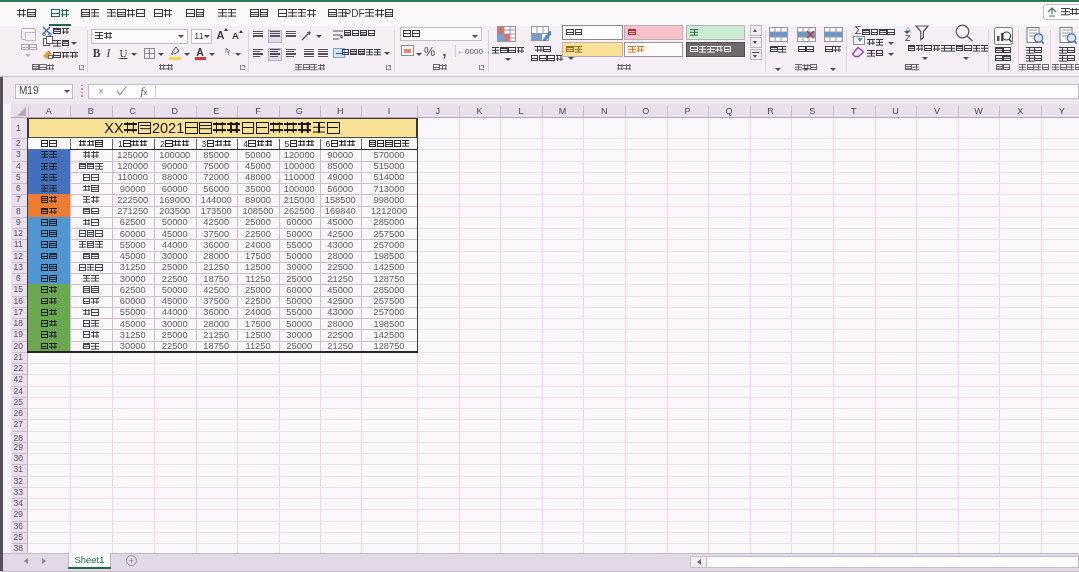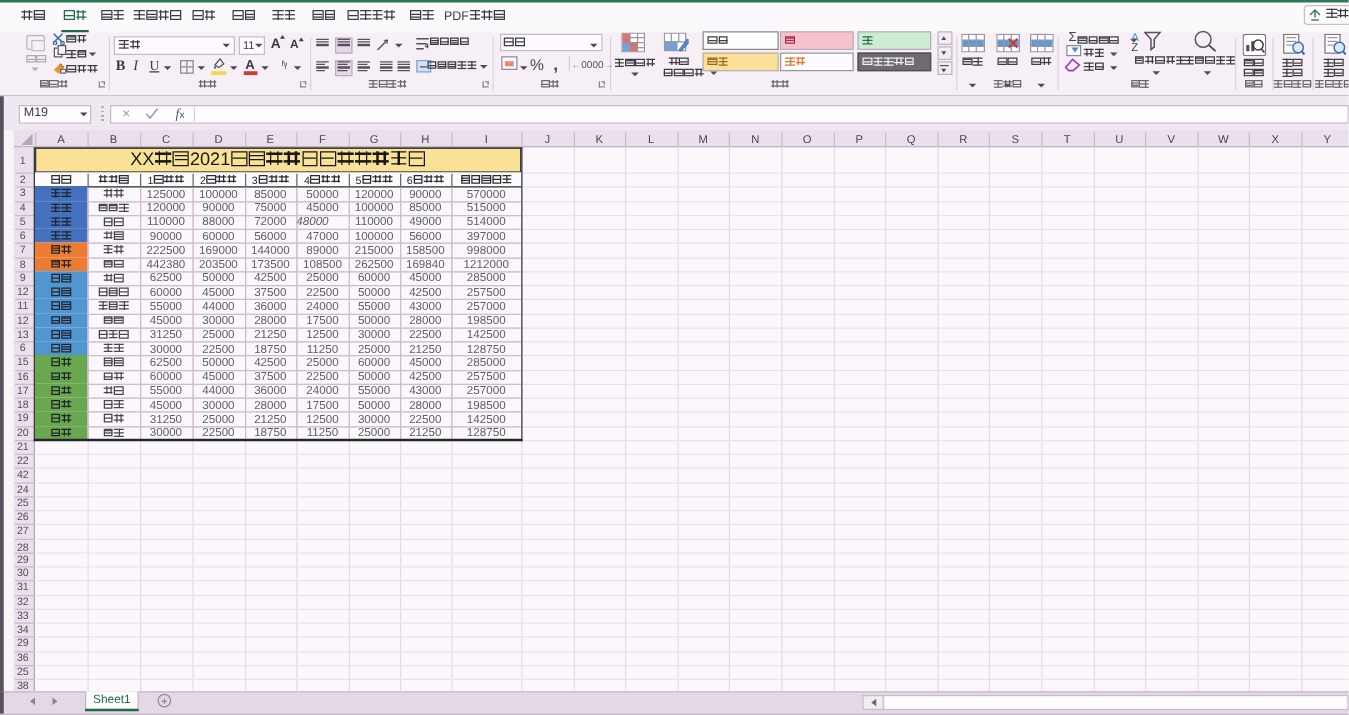"PDF" div.a { text-align: right -> left }
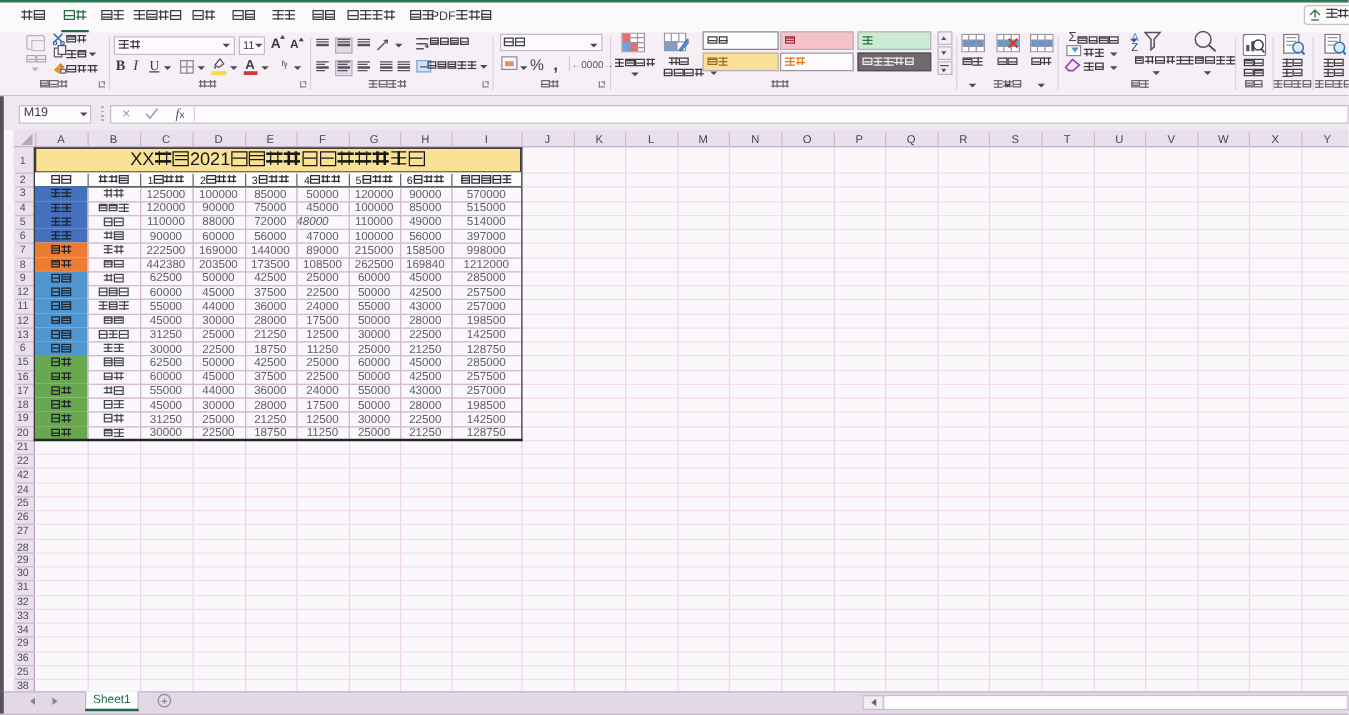"48000" div.a { font-style: italic -> none; text-align: none -> center }
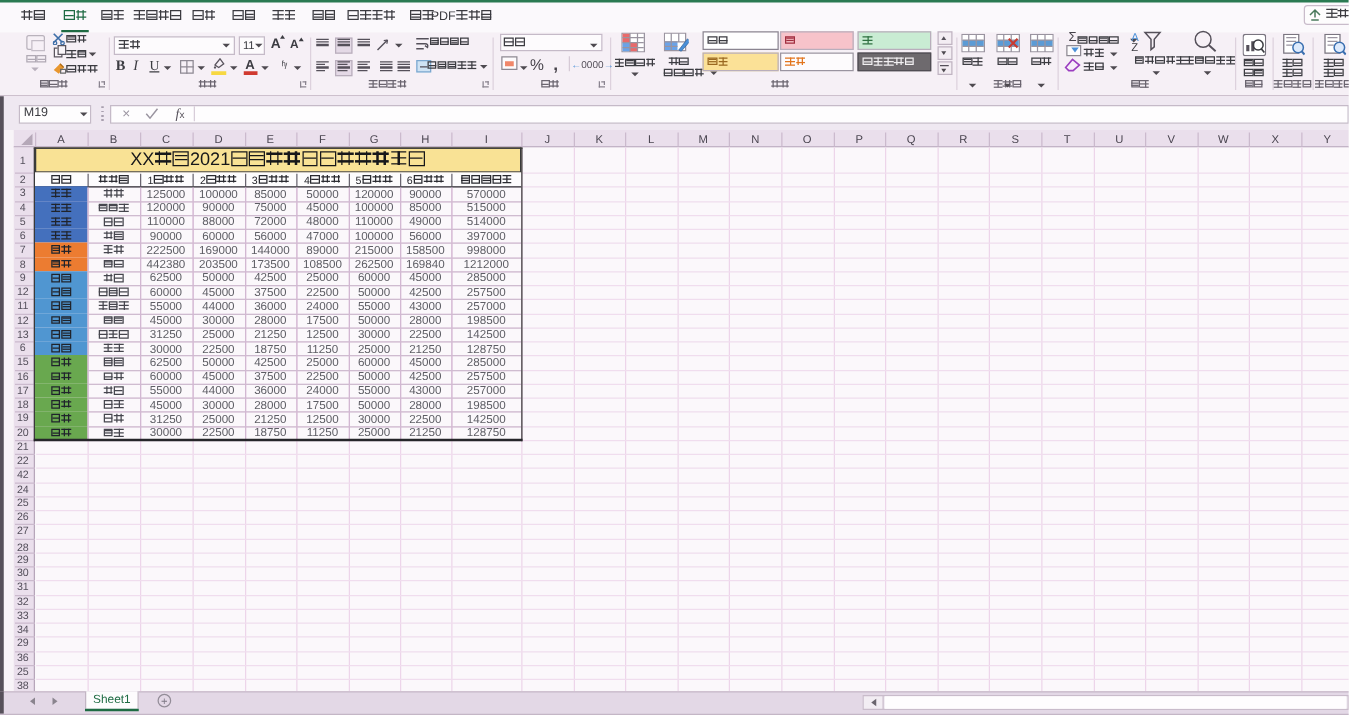"47000" div.a { text: 47000 -> 35000 }
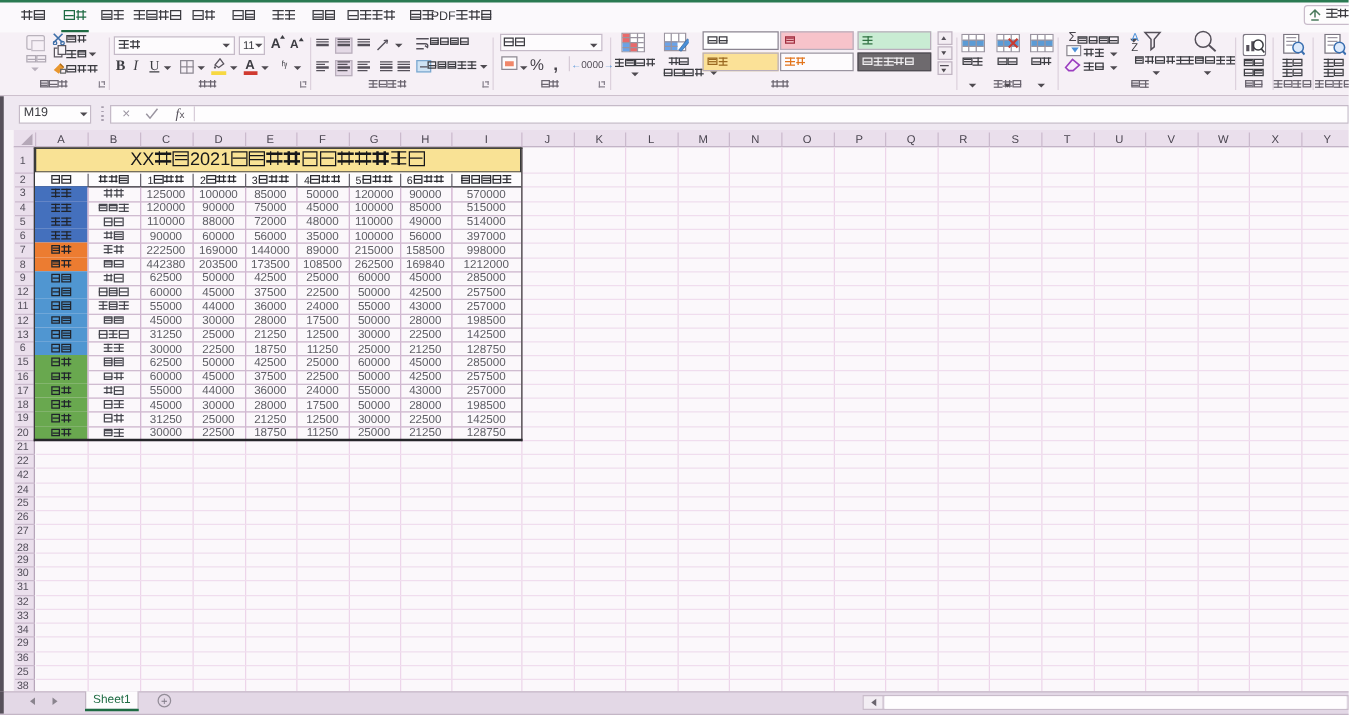"397000" div.a { text: 397000 -> 713000 }
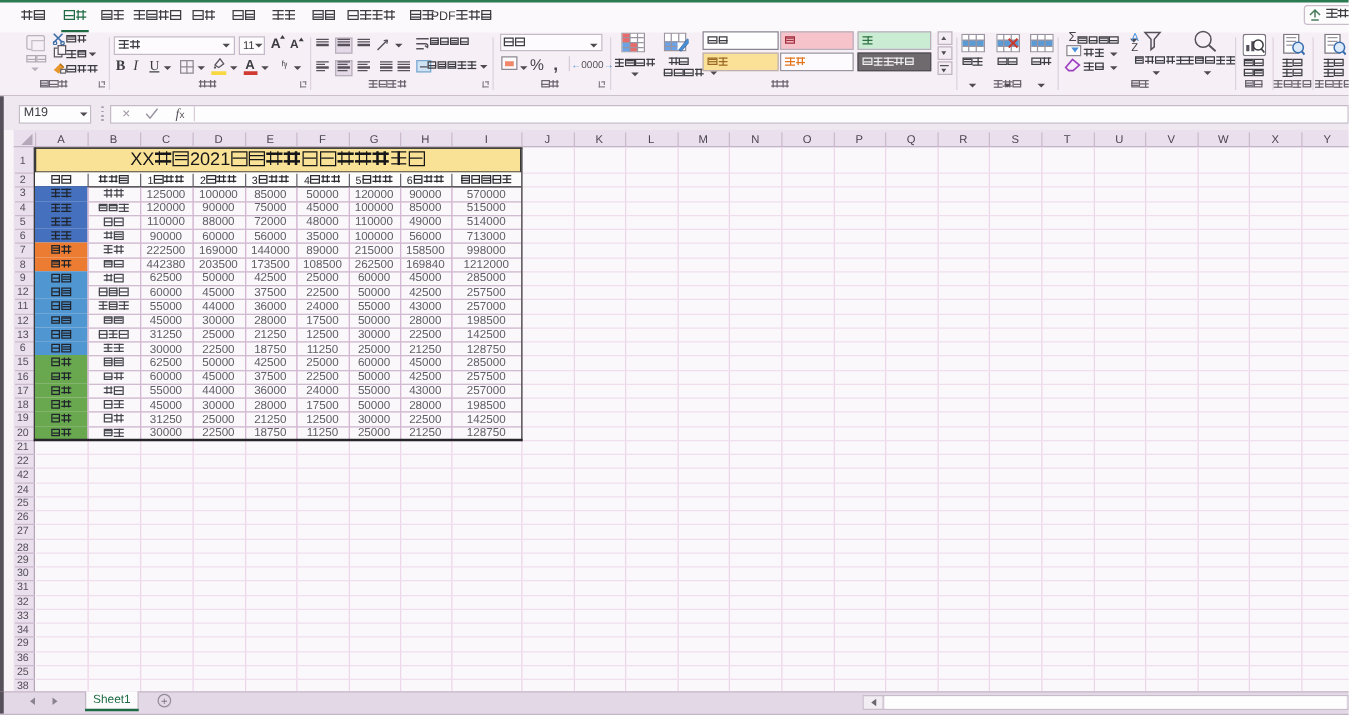"442380" div.a { text: 442380 -> 271250 }
